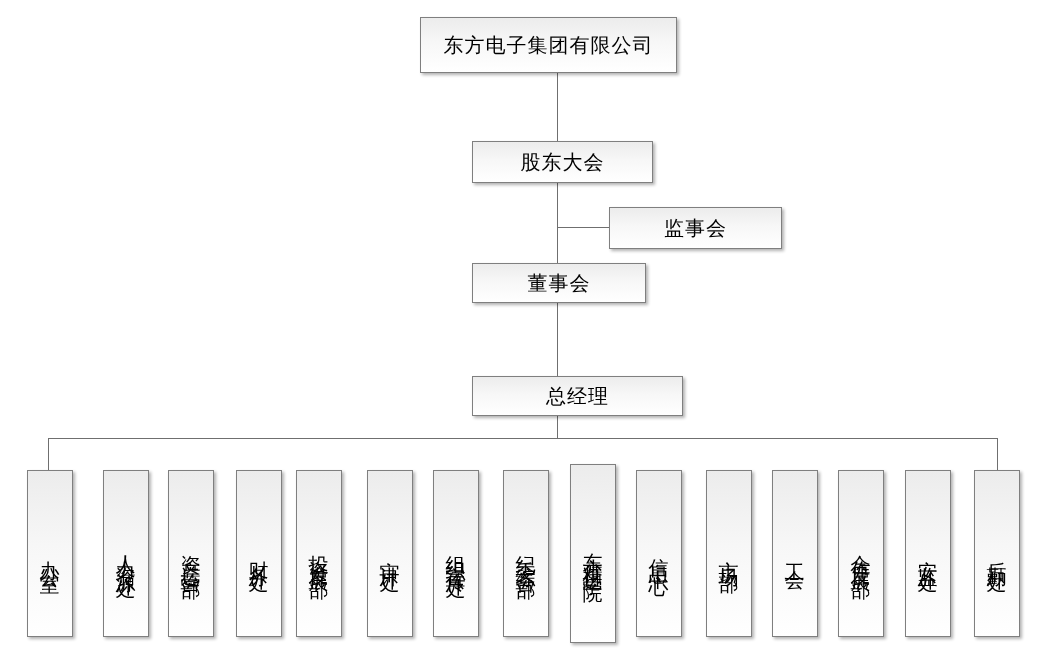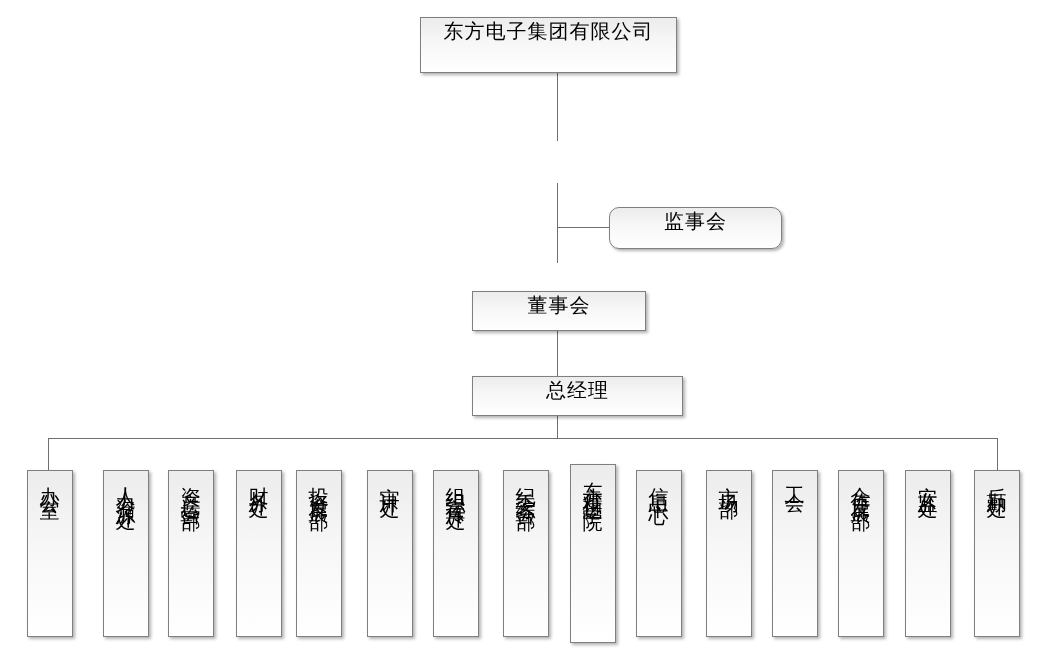"东方电子集团有限公司" .box { align-items: none -> center }
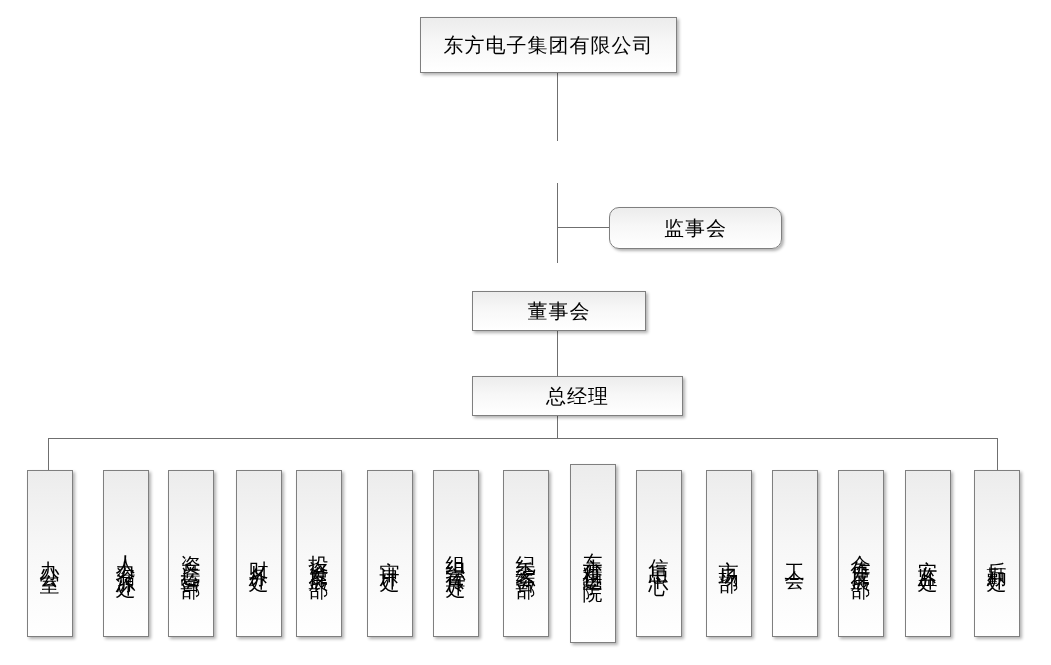"股东大会" div.box { html: none -> <div> <span>股东大会</span> </div> }
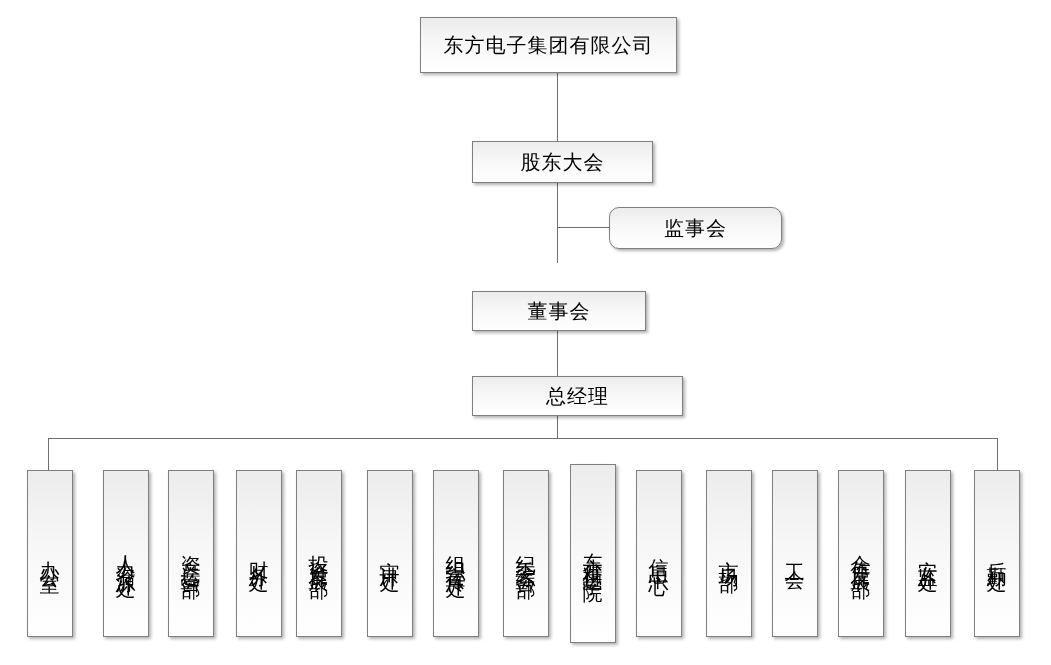"监事会" div.box { border-radius: 10px -> none }
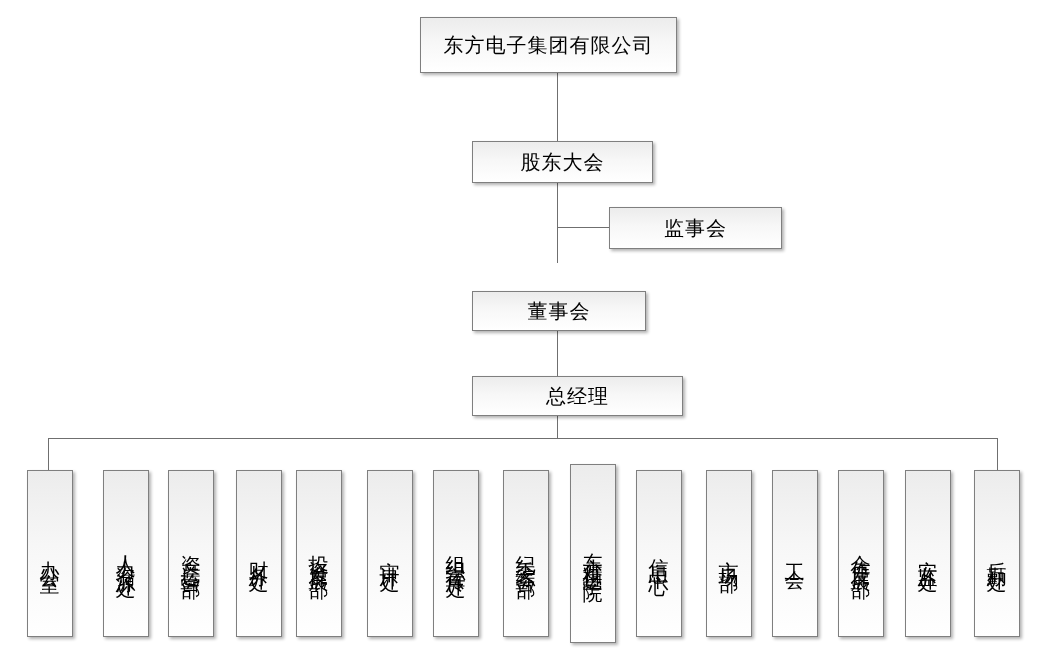"董事会" div.box { margin-top: 28px -> none }
